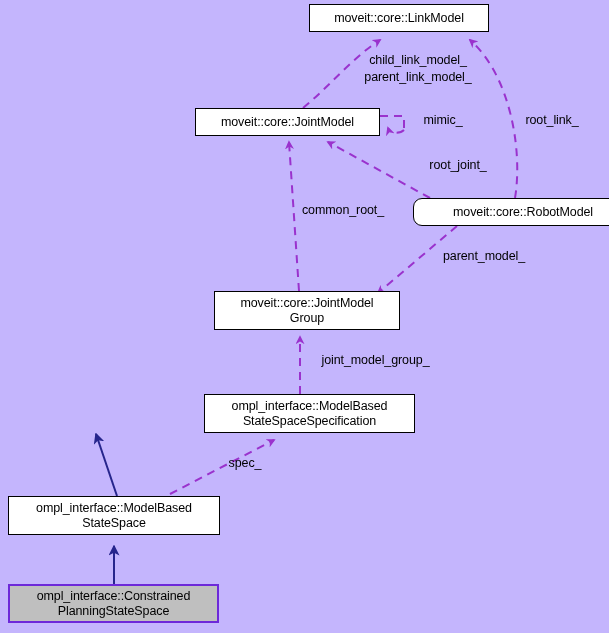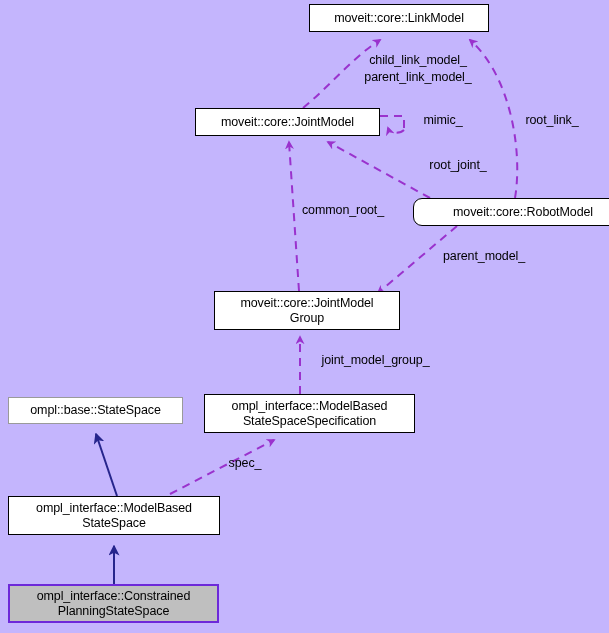"ompl::base::StateSpace" div.node { html: <div> <span>ompl::base::StateSpace</span> </div> -> none }
